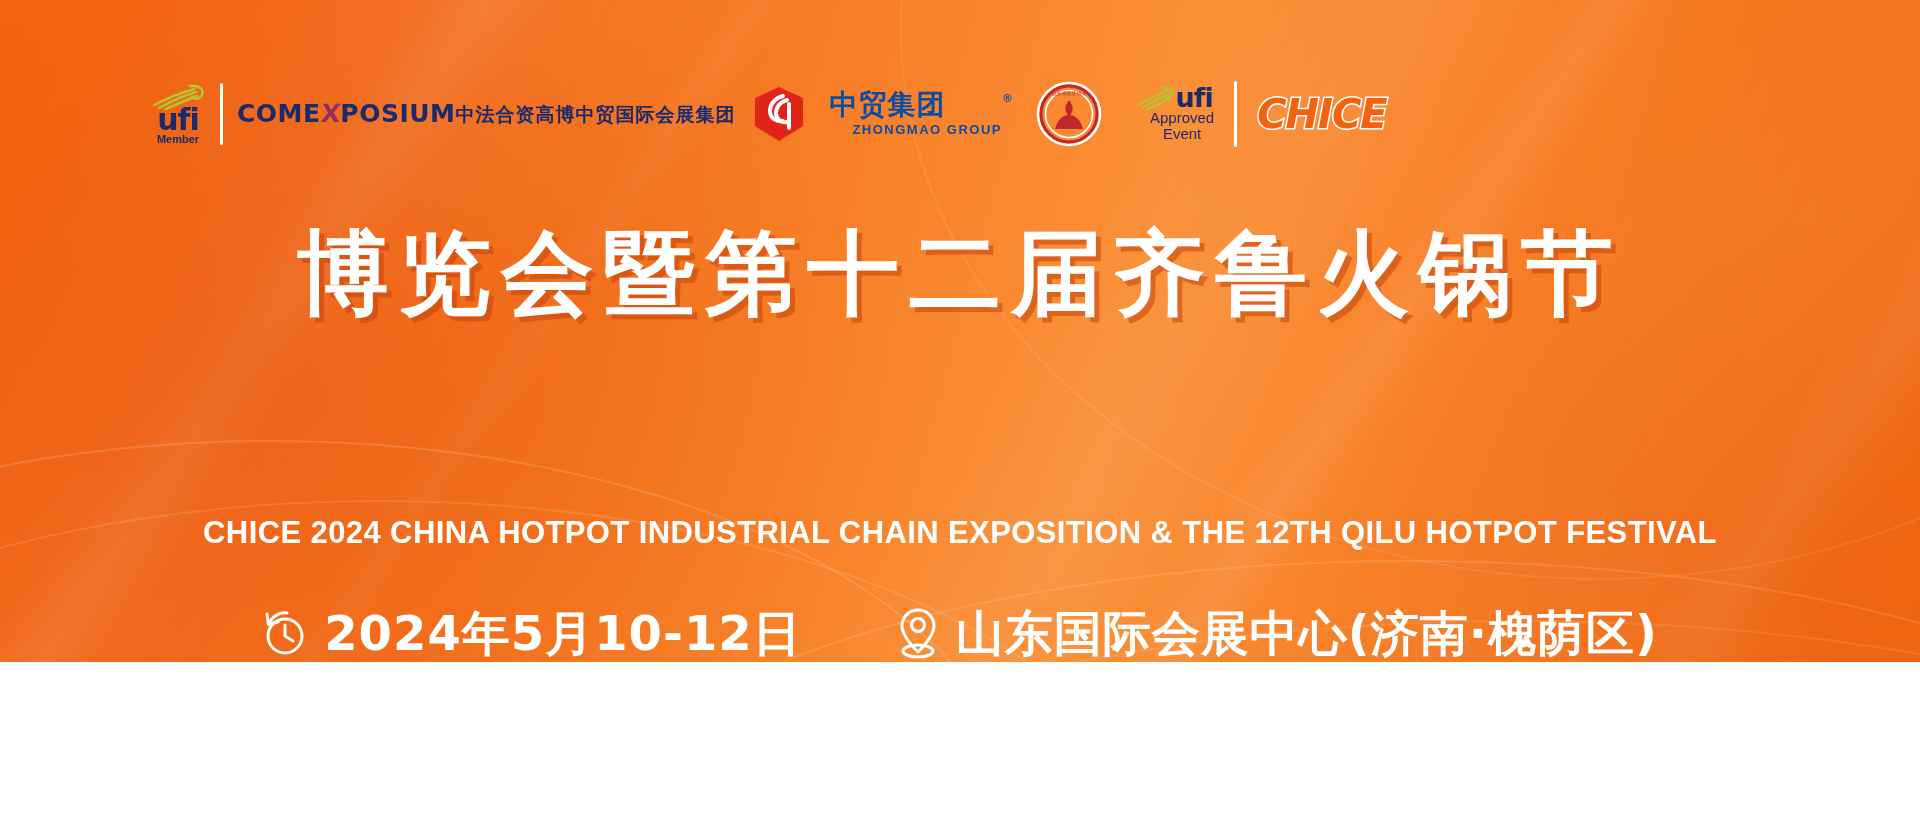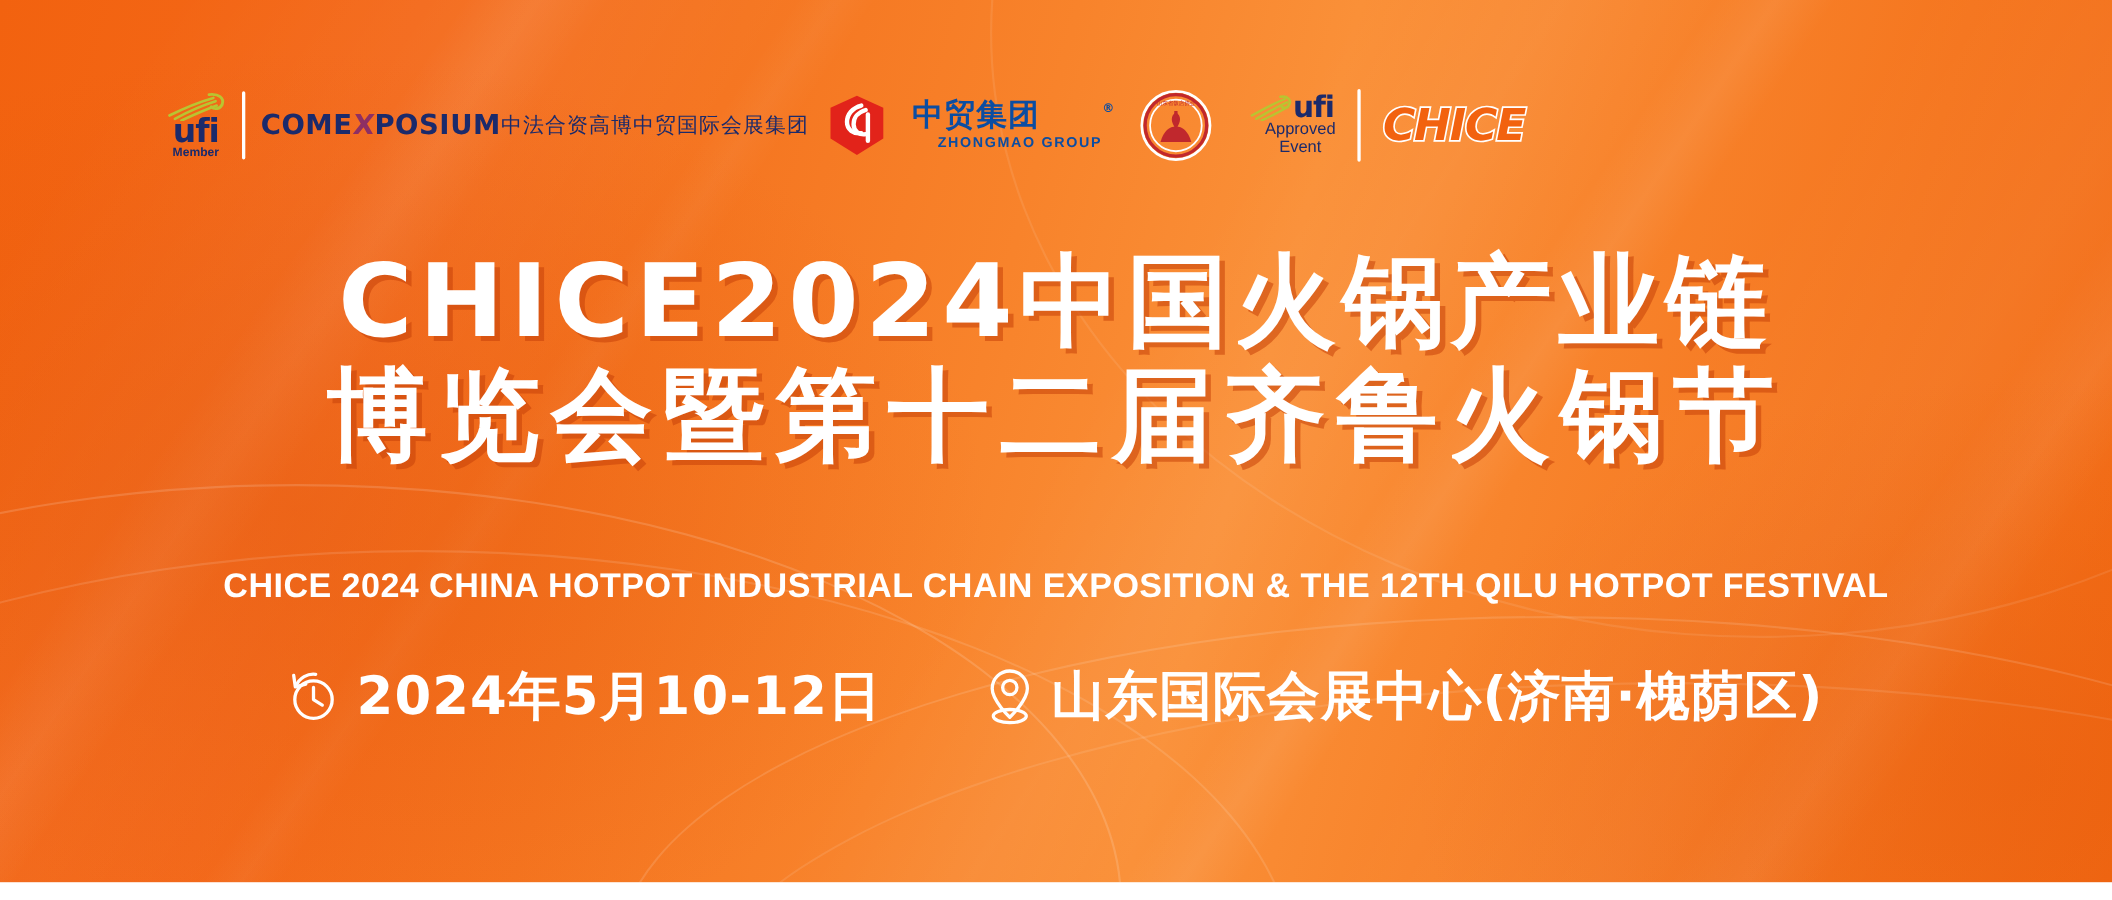"ufi" #banner { height: 802px -> 662px }
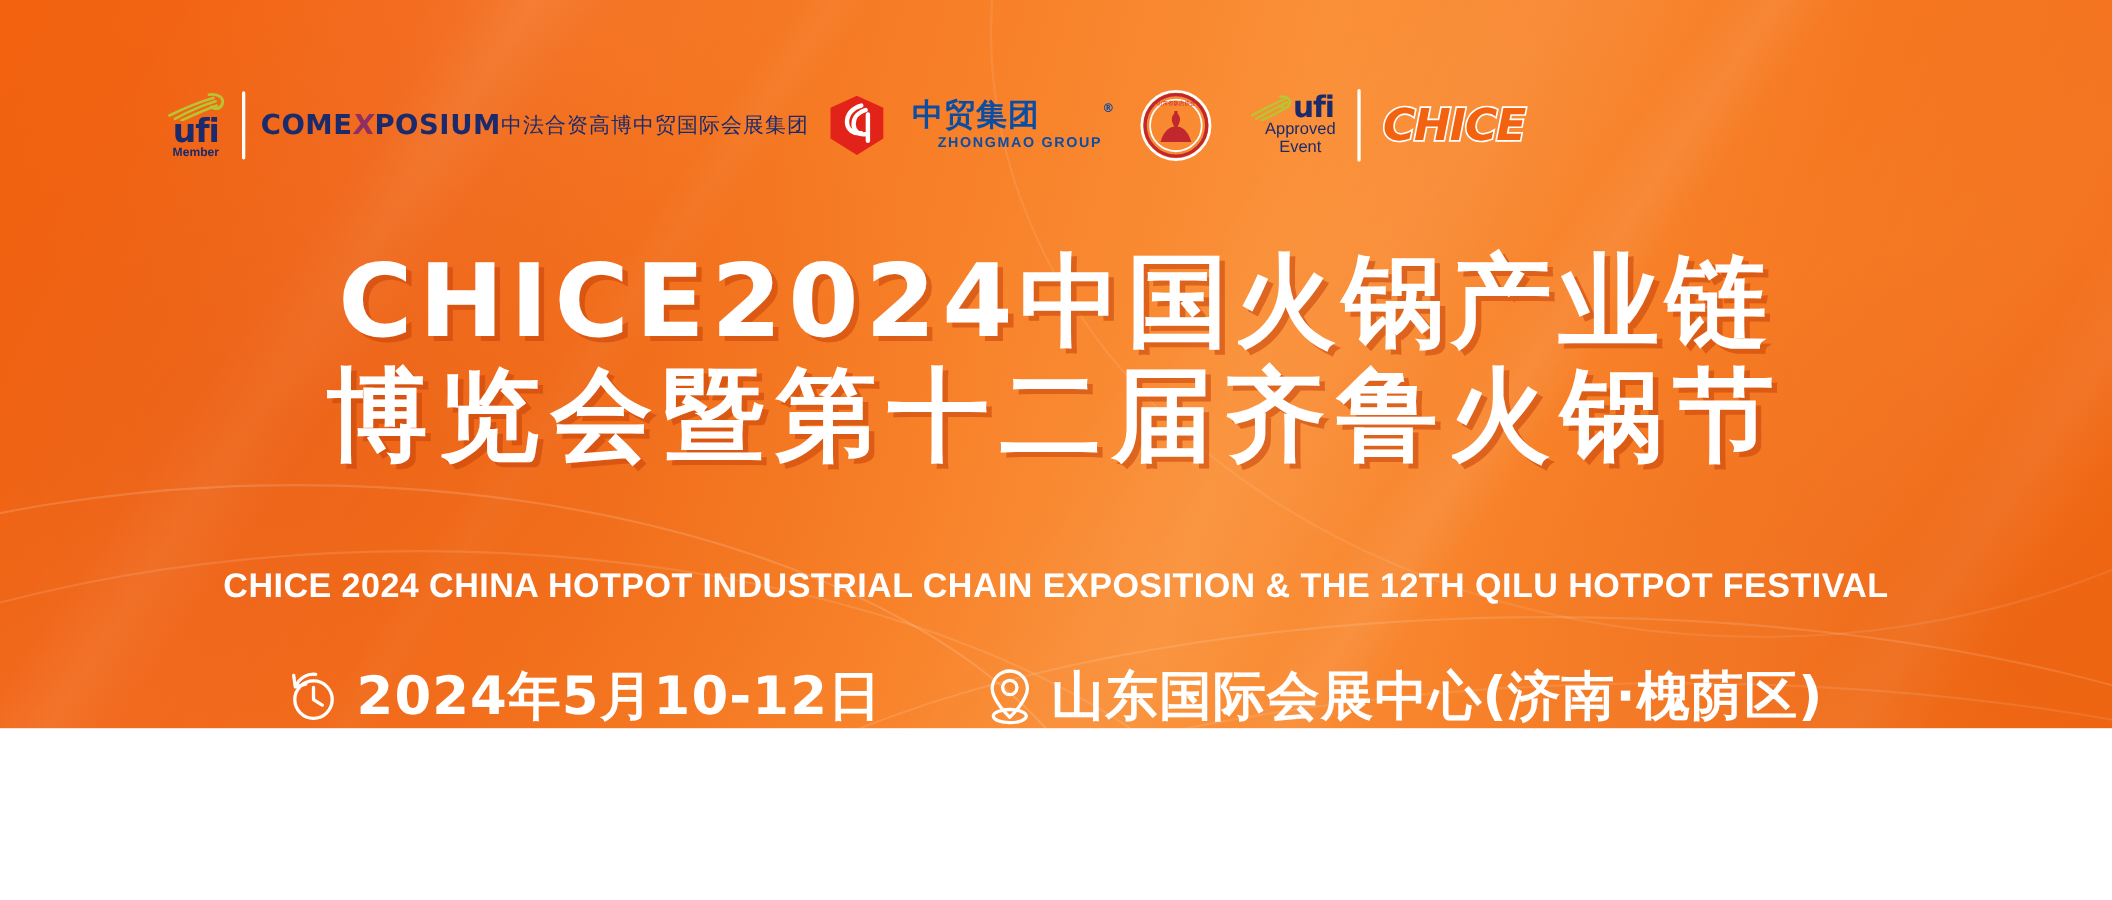"中法合资高博中贸国际会展集团" .comex-cn { font-weight: 400 -> 700 }
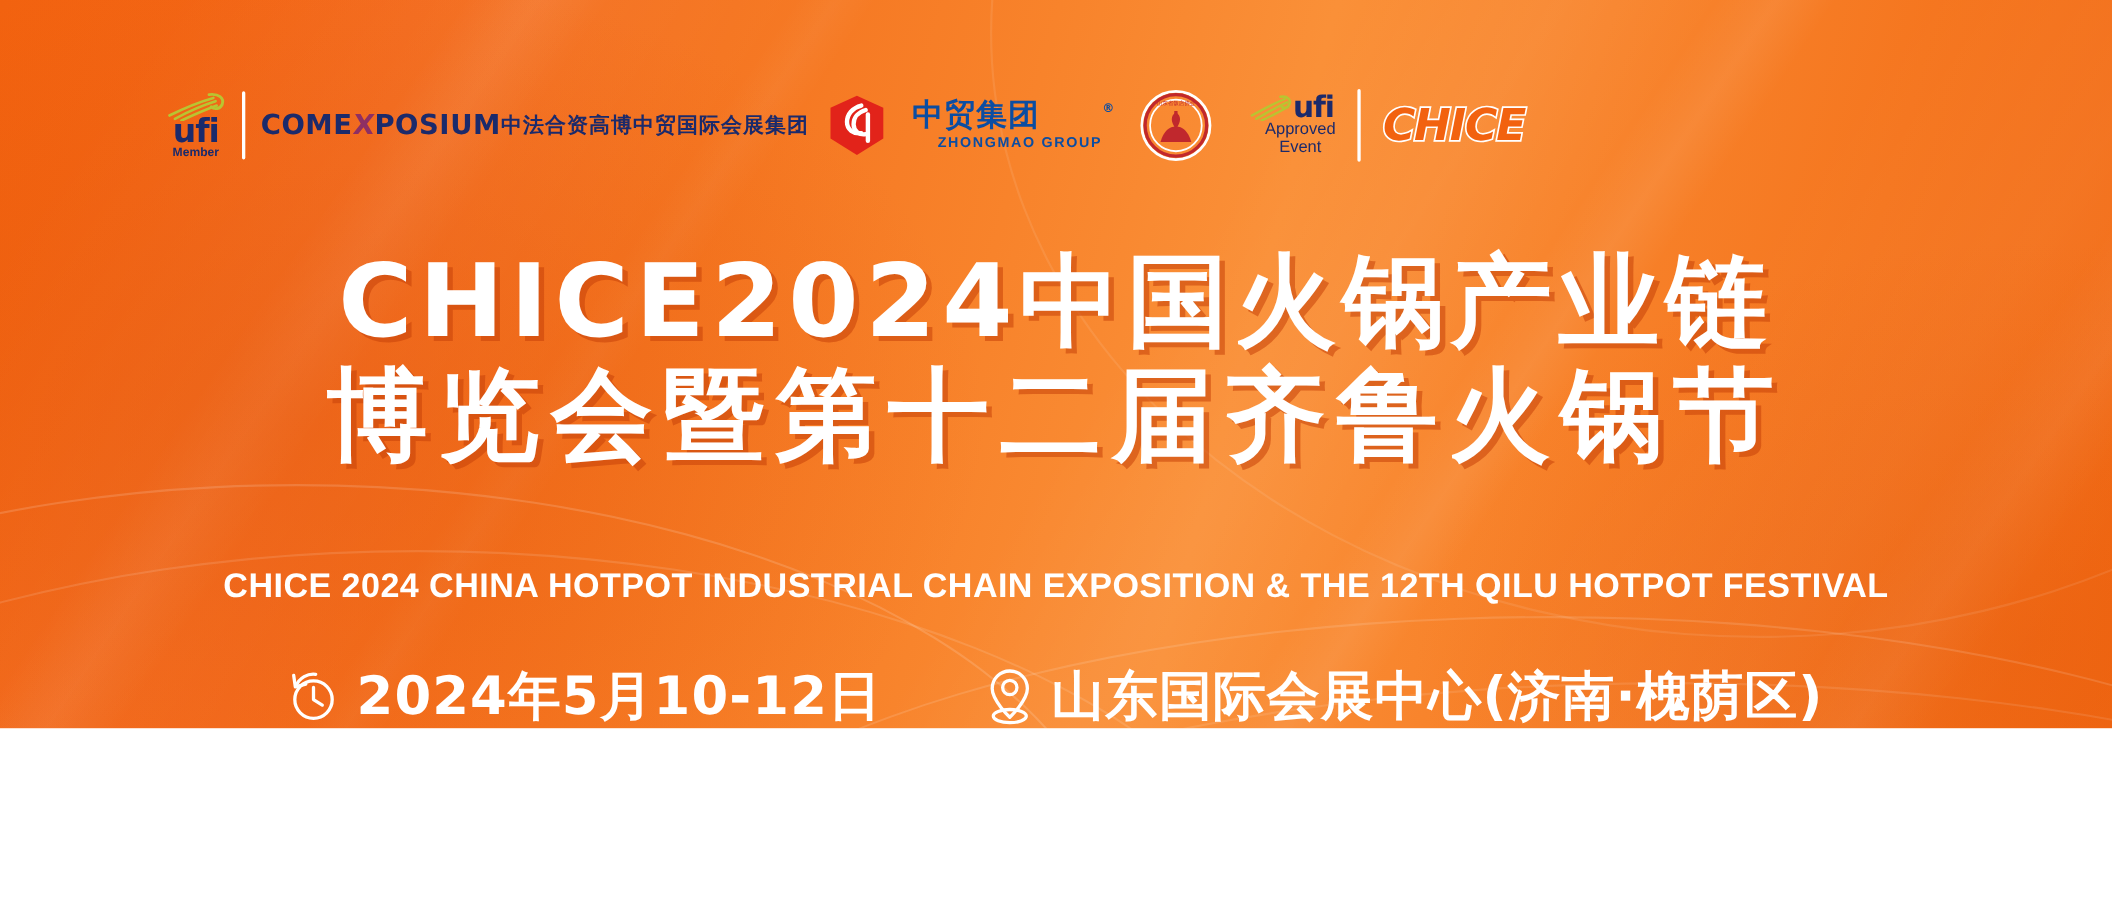"CHICE2024中国火锅产业链" div.hl-line { html: <div>CHICE2024中国火锅产业链</div> -> none }
